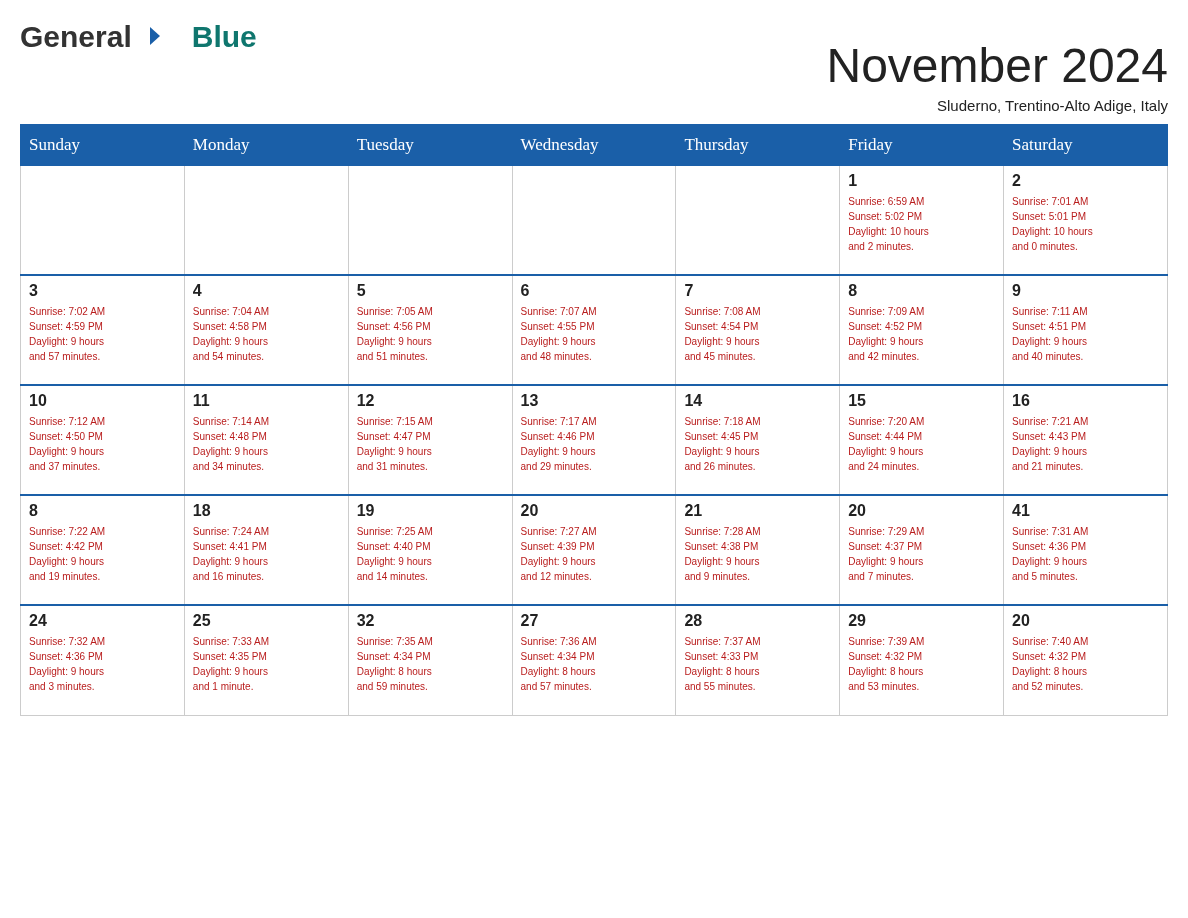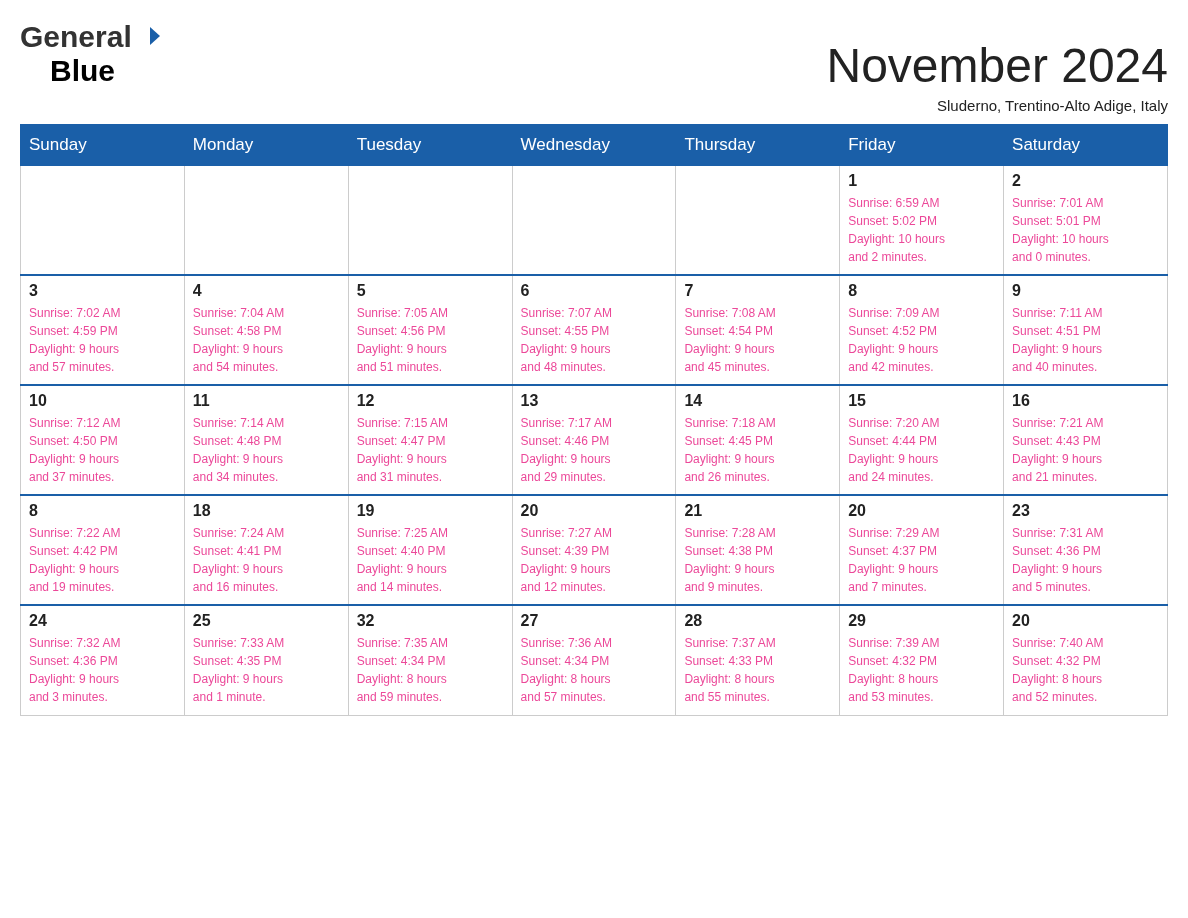"General" .logo { flex-direction: column -> row }
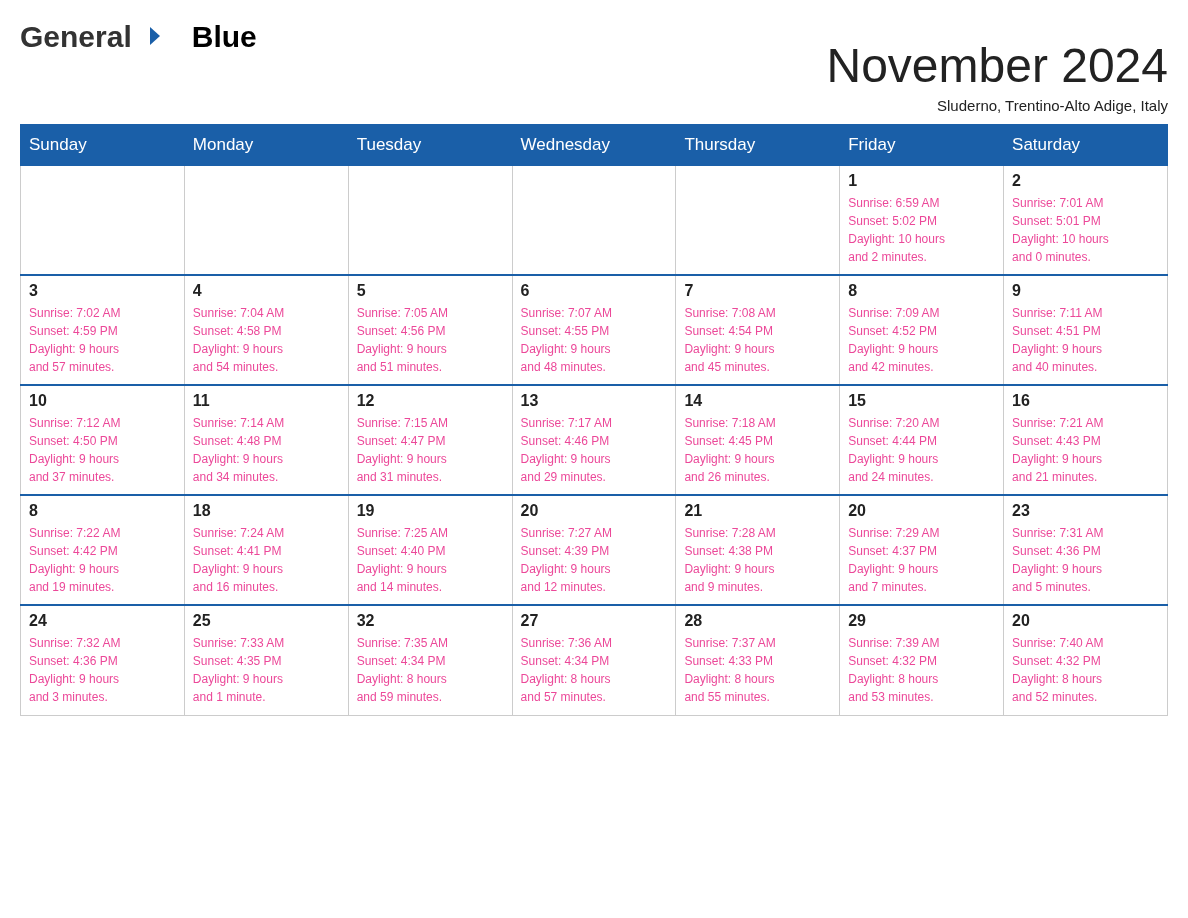"Blue" span { color: #000000 -> #0f766e }
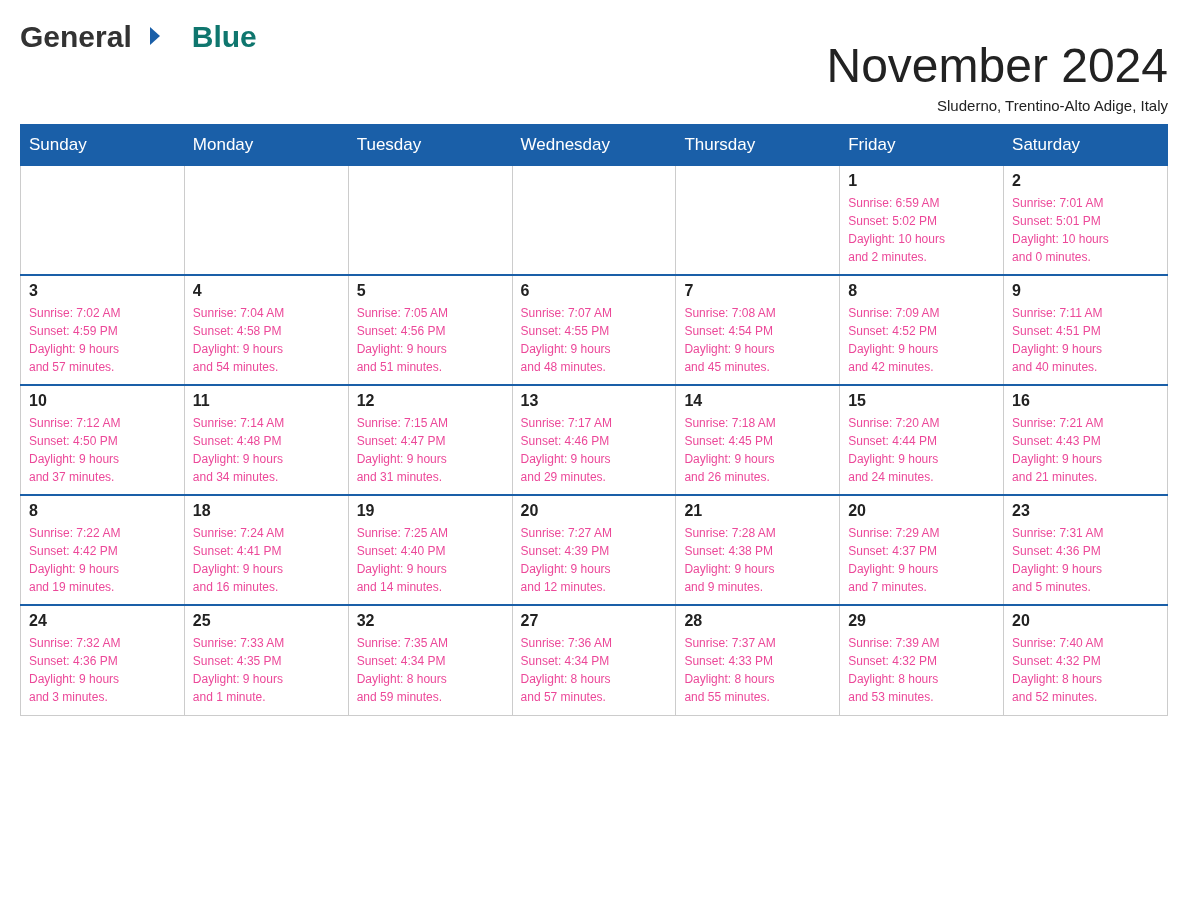"Sunday" .calendar th { font-family: none -> Liberation Serif, serif }
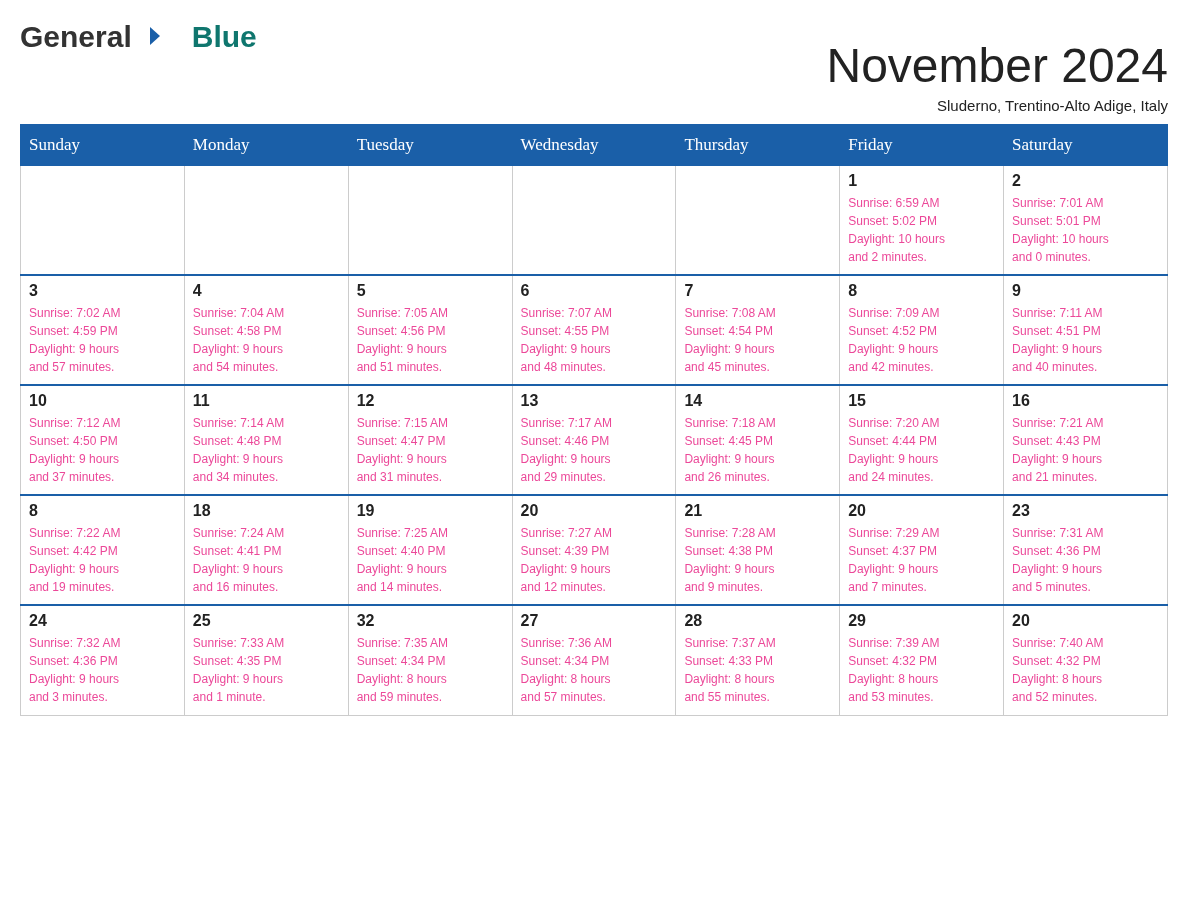"Sunrise: 6:59 AM" .day-info { color: #ec4899 -> #b91c1c; font-size: 12px -> 10px }
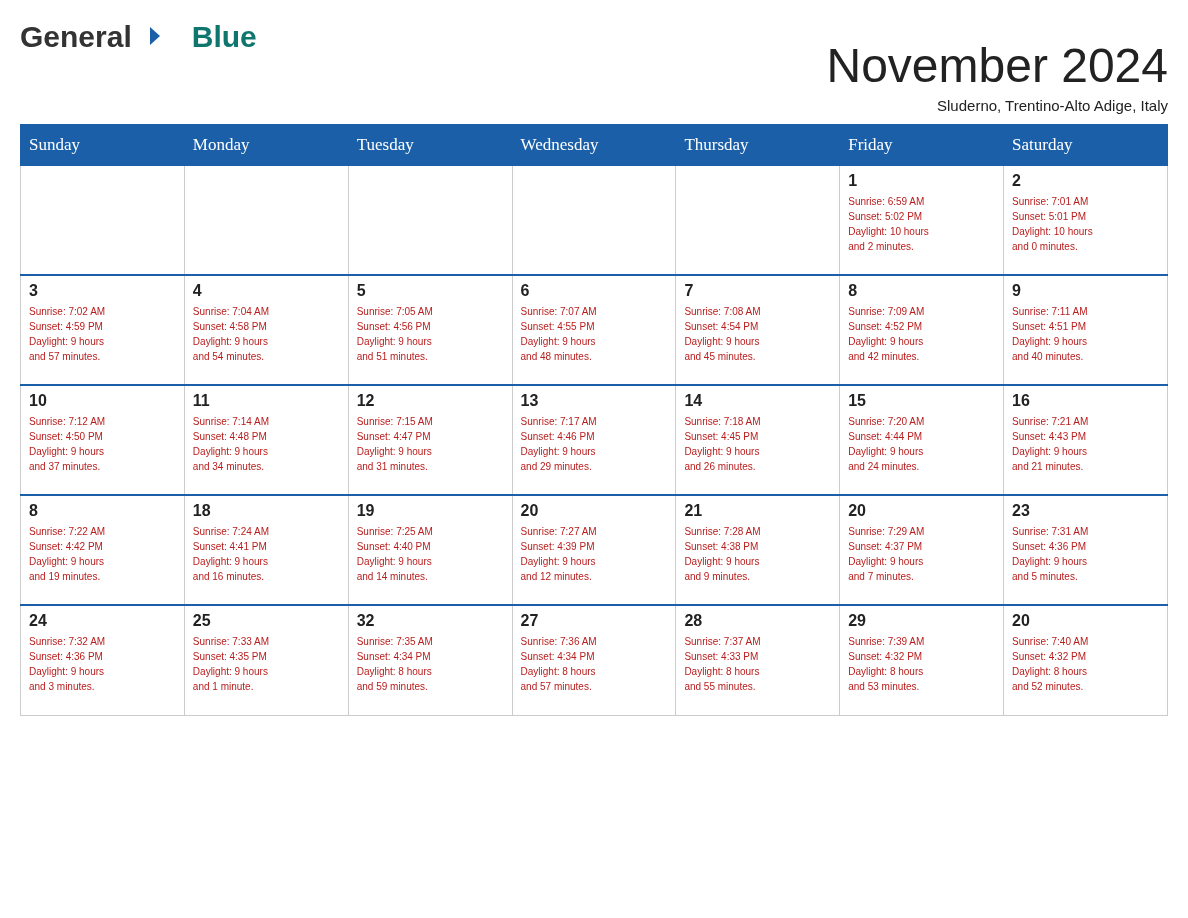"23" div.day-number { text: 23 -> 41 }
